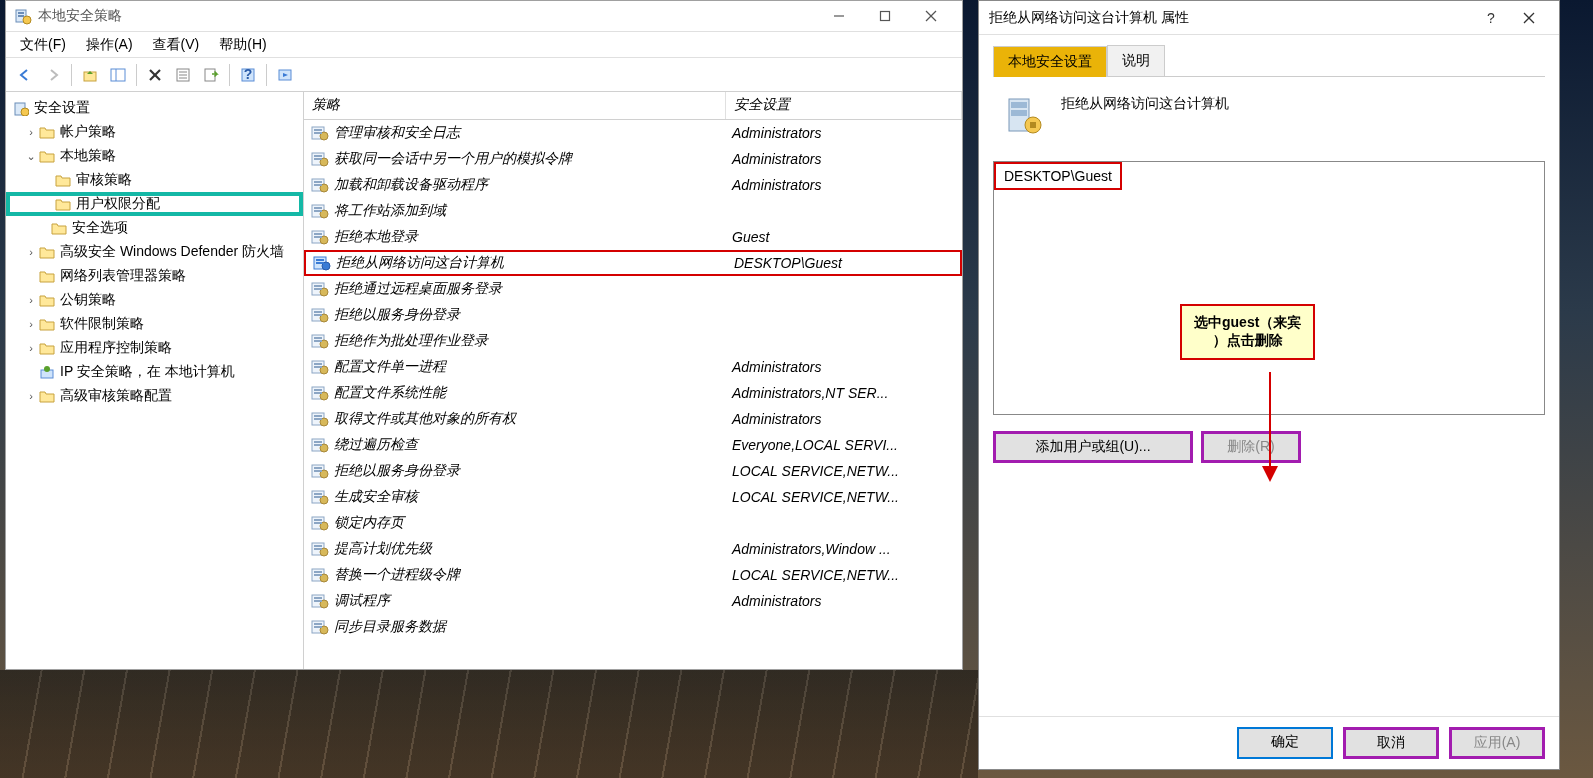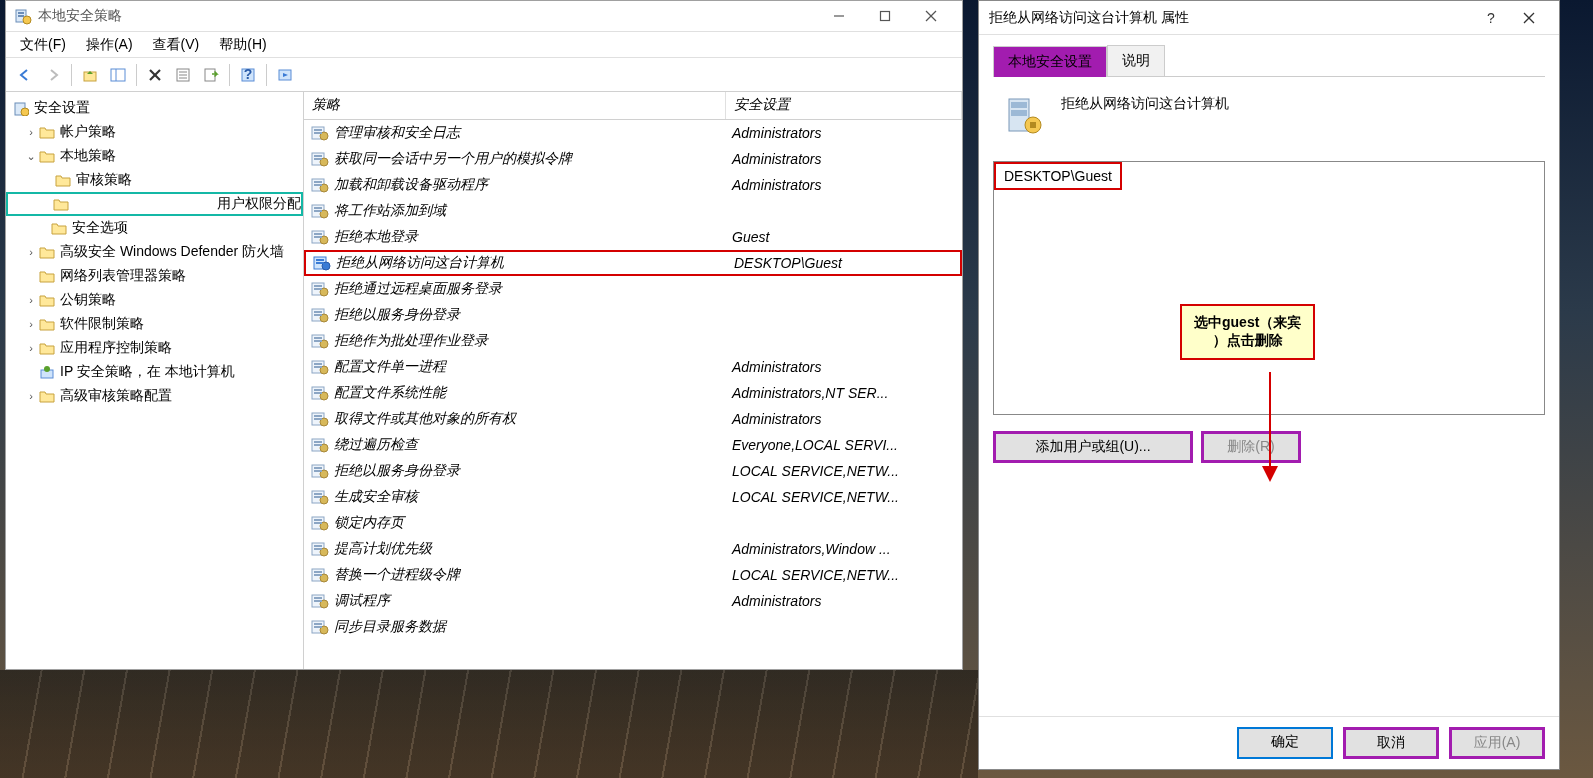"本地安全设置" .tab { background: #a21caf -> #eab308 }
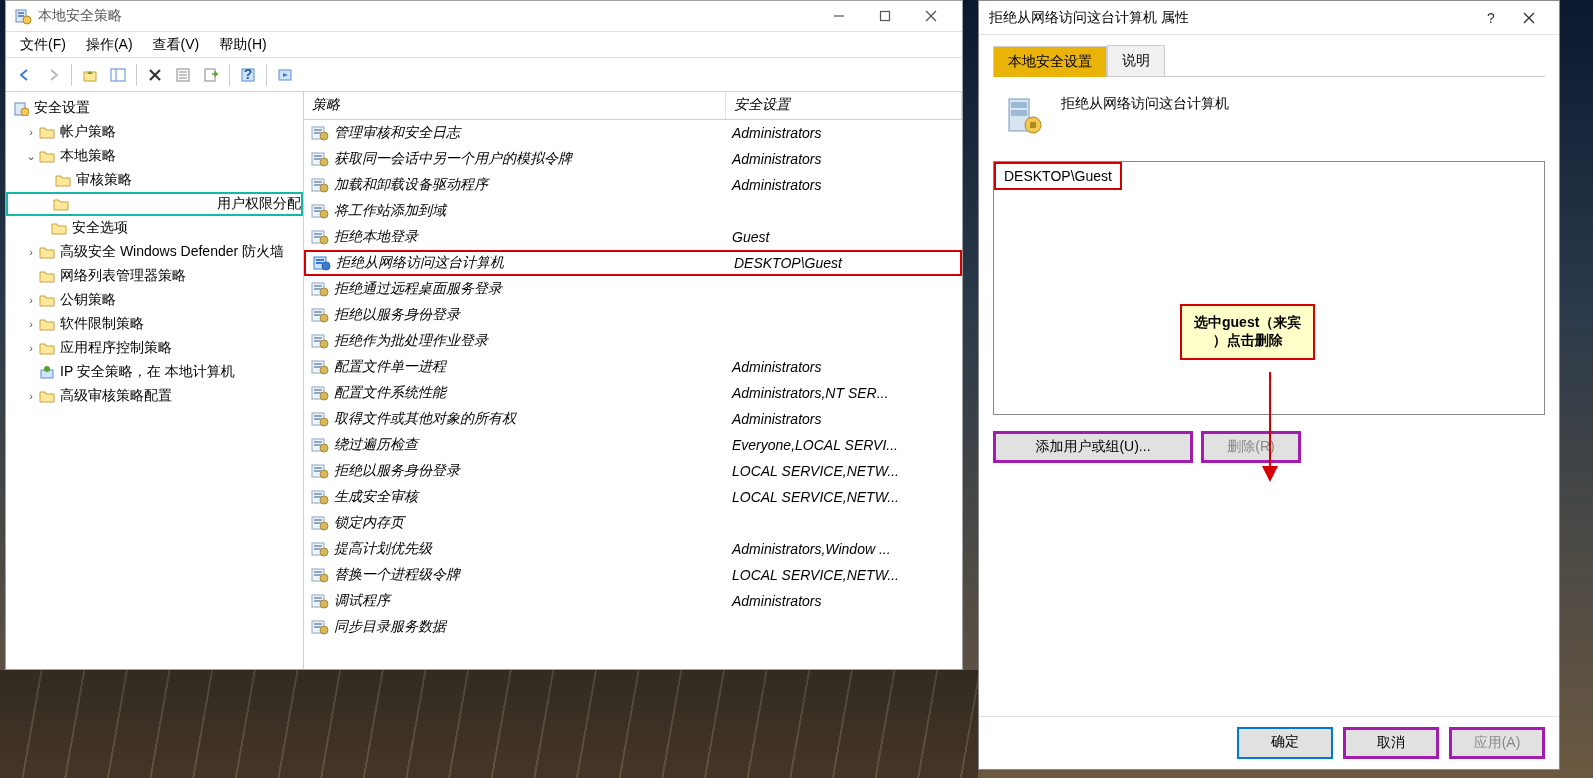"用户权限分配" .highlight-red { border: 2px solid #14b8a6 -> 4px solid #14b8a6; justify-content: space-between -> none }
